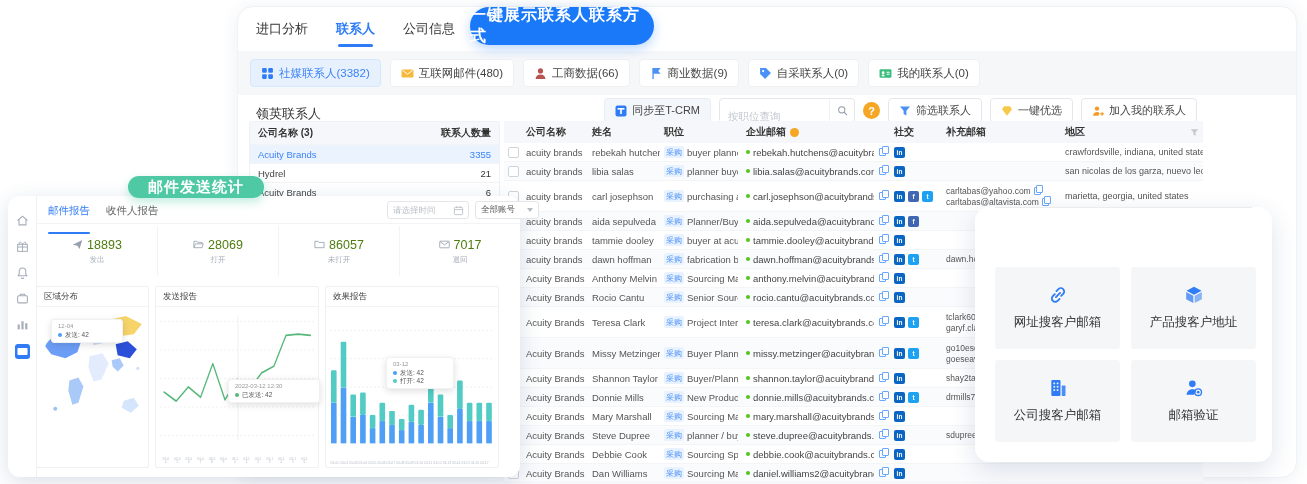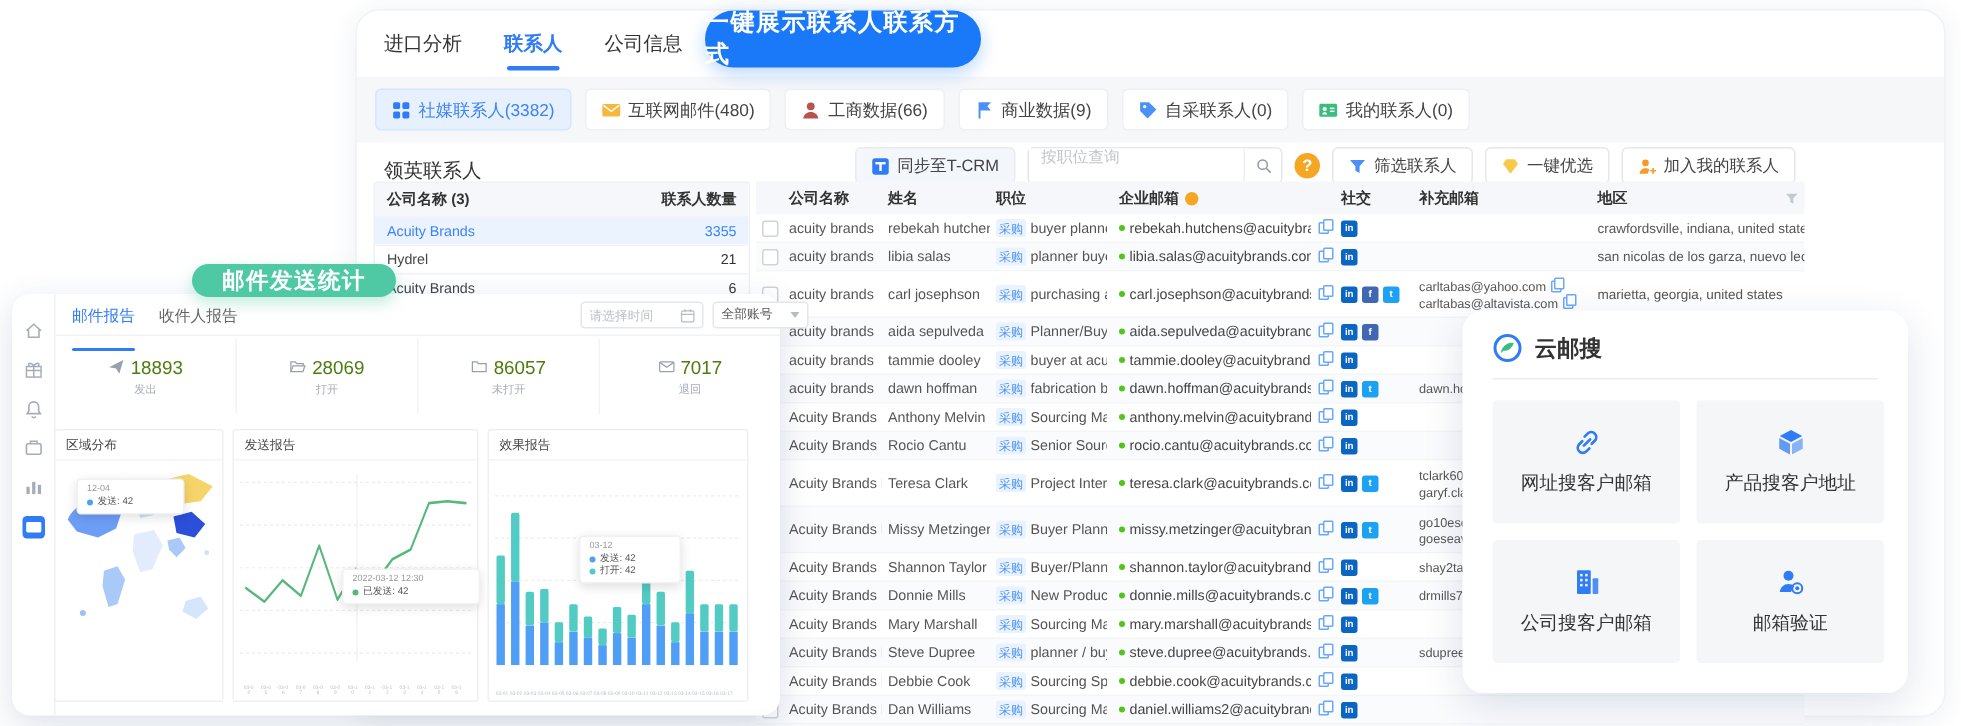"按职位查询" .search { align-items: flex-start -> flex-end; width: 170px -> 136px }
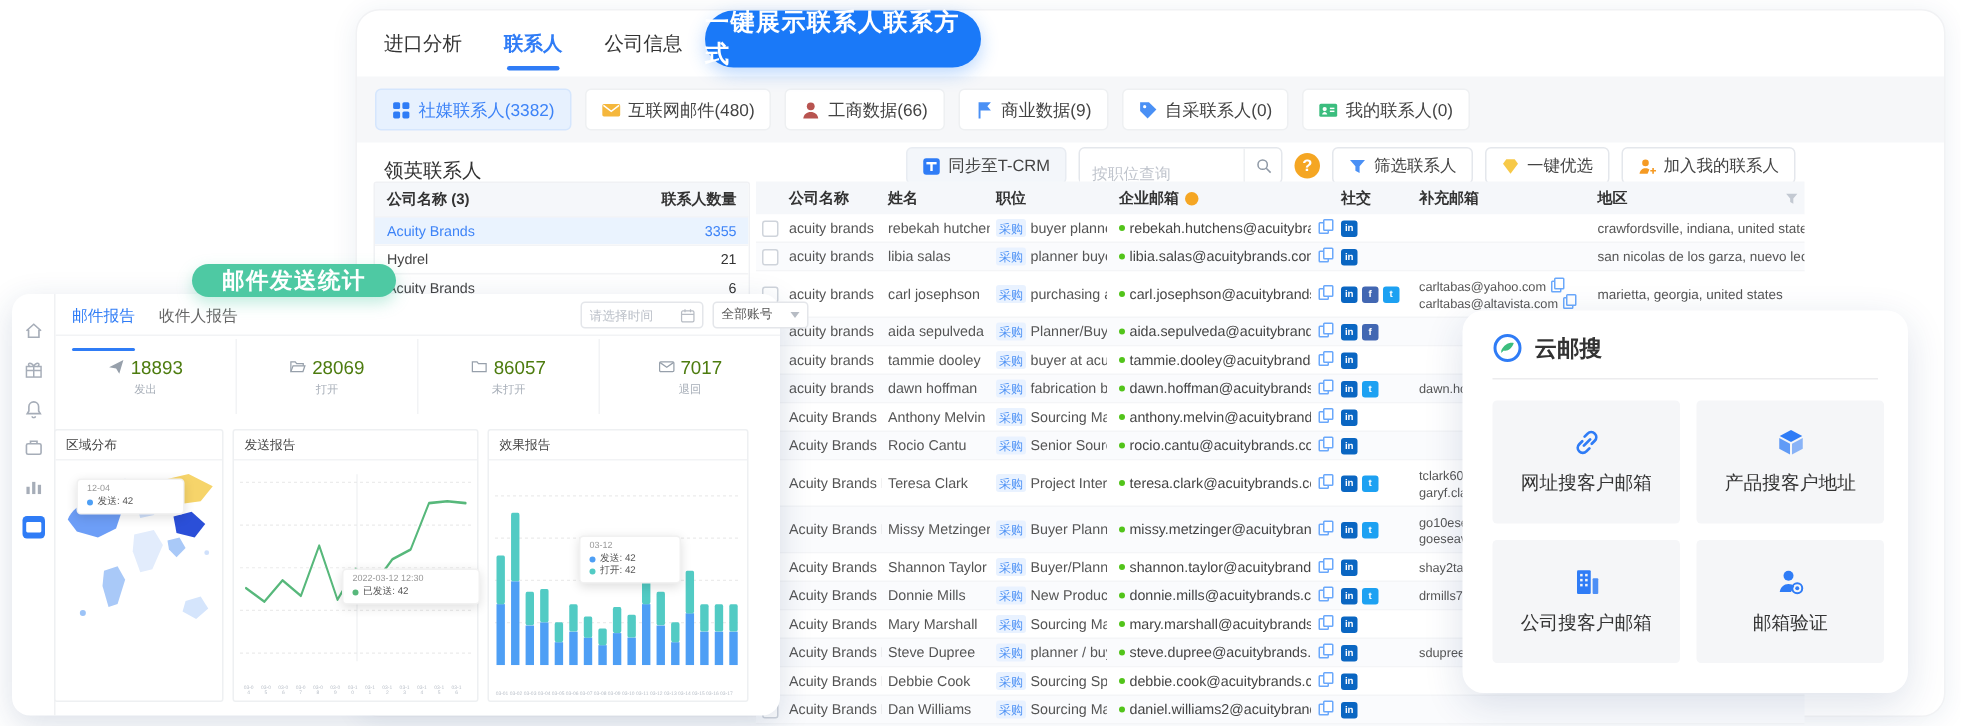"云邮搜" div.chead2 { html: <div> <span> <svg> <circle></circle> <path></path> </svg> </span> <span>云邮搜</span> </div> -> none }
